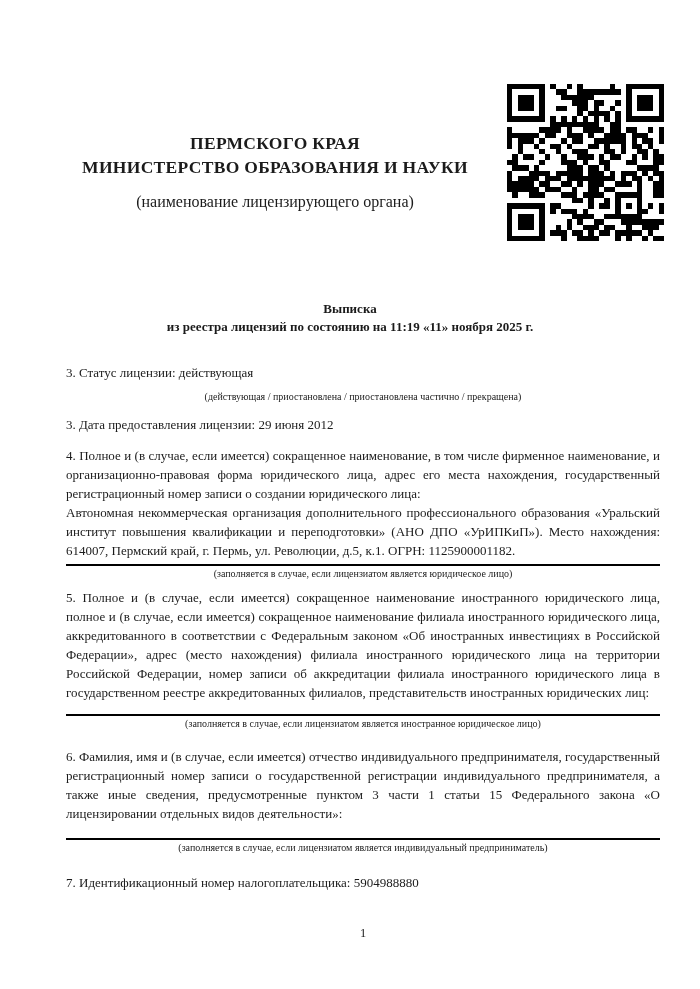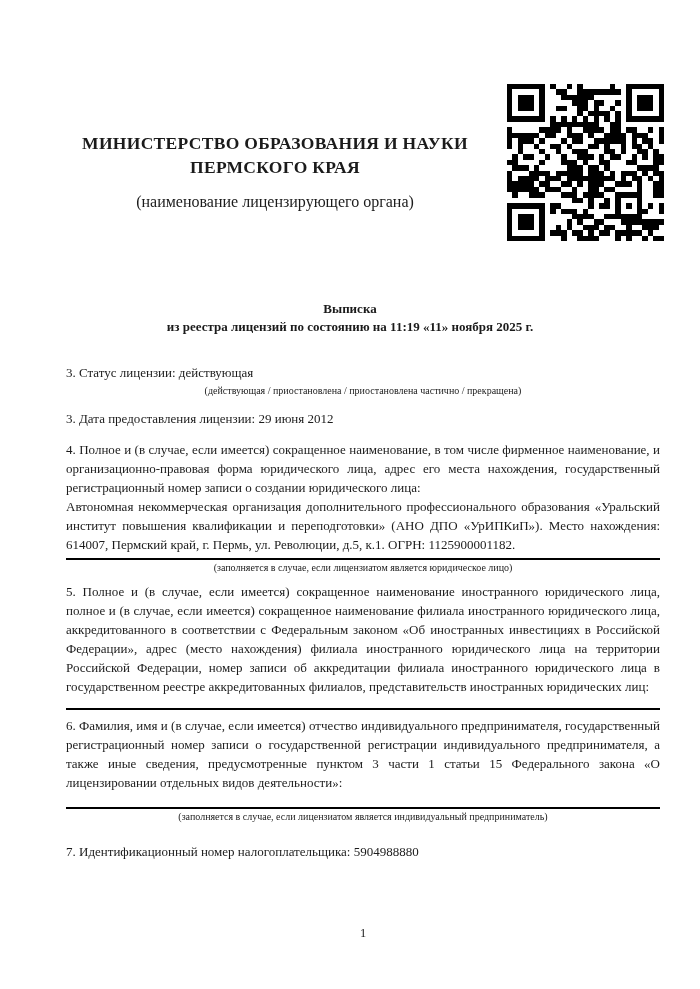"МИНИСТЕРСТВО ОБРАЗОВАНИЯ И НАУКИ" div.h-line { order: before "ПЕРМСКОГО КРАЯ" -> after "ПЕРМСКОГО КРАЯ" }
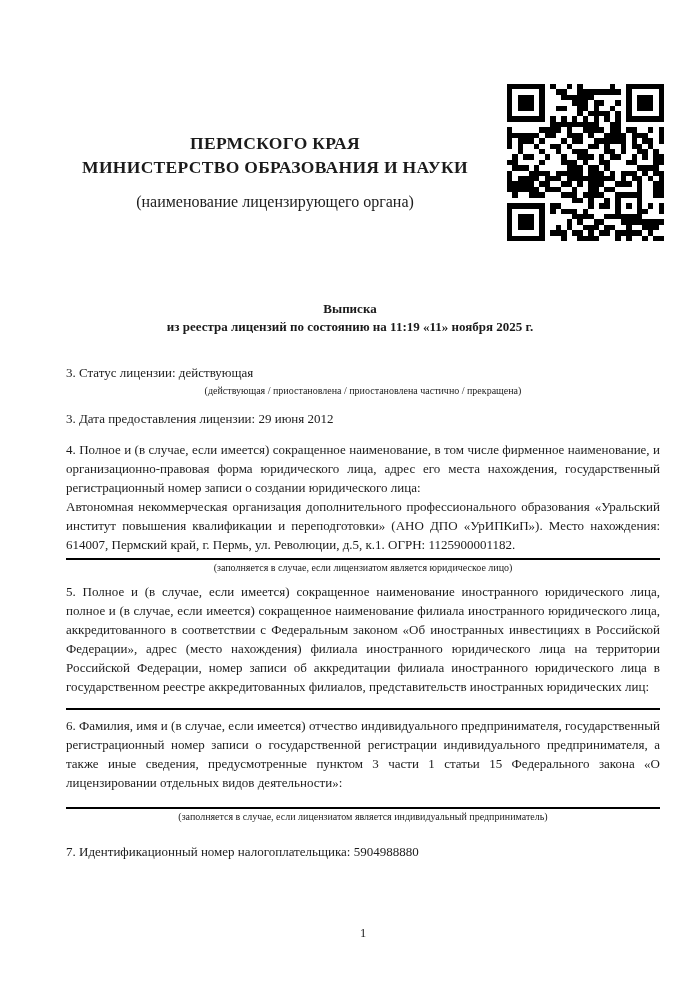"(действующая / приостановлена /" .mt2 { margin-top: 2px -> 8px }
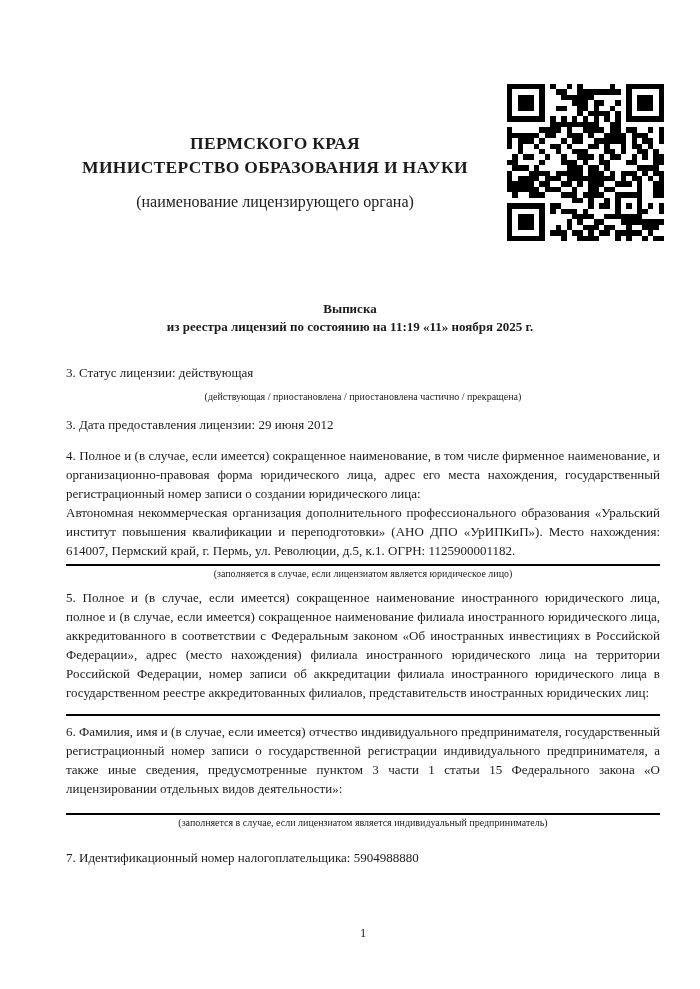"(заполняется в случае, если лицензиатом является иностранное" div.cap { html: none -> <div>(заполняется в случае, если лицензиатом является иностранное юридическое лицо)</div> }
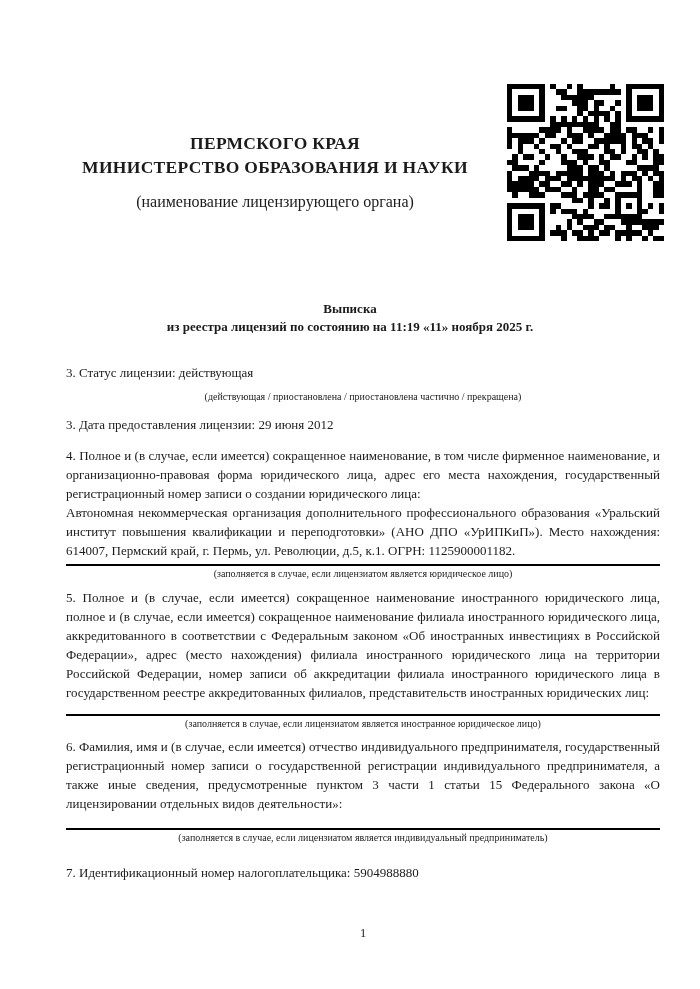"6. Фамилия, имя и (в" .mt6 { margin-top: 6px -> 16px }
